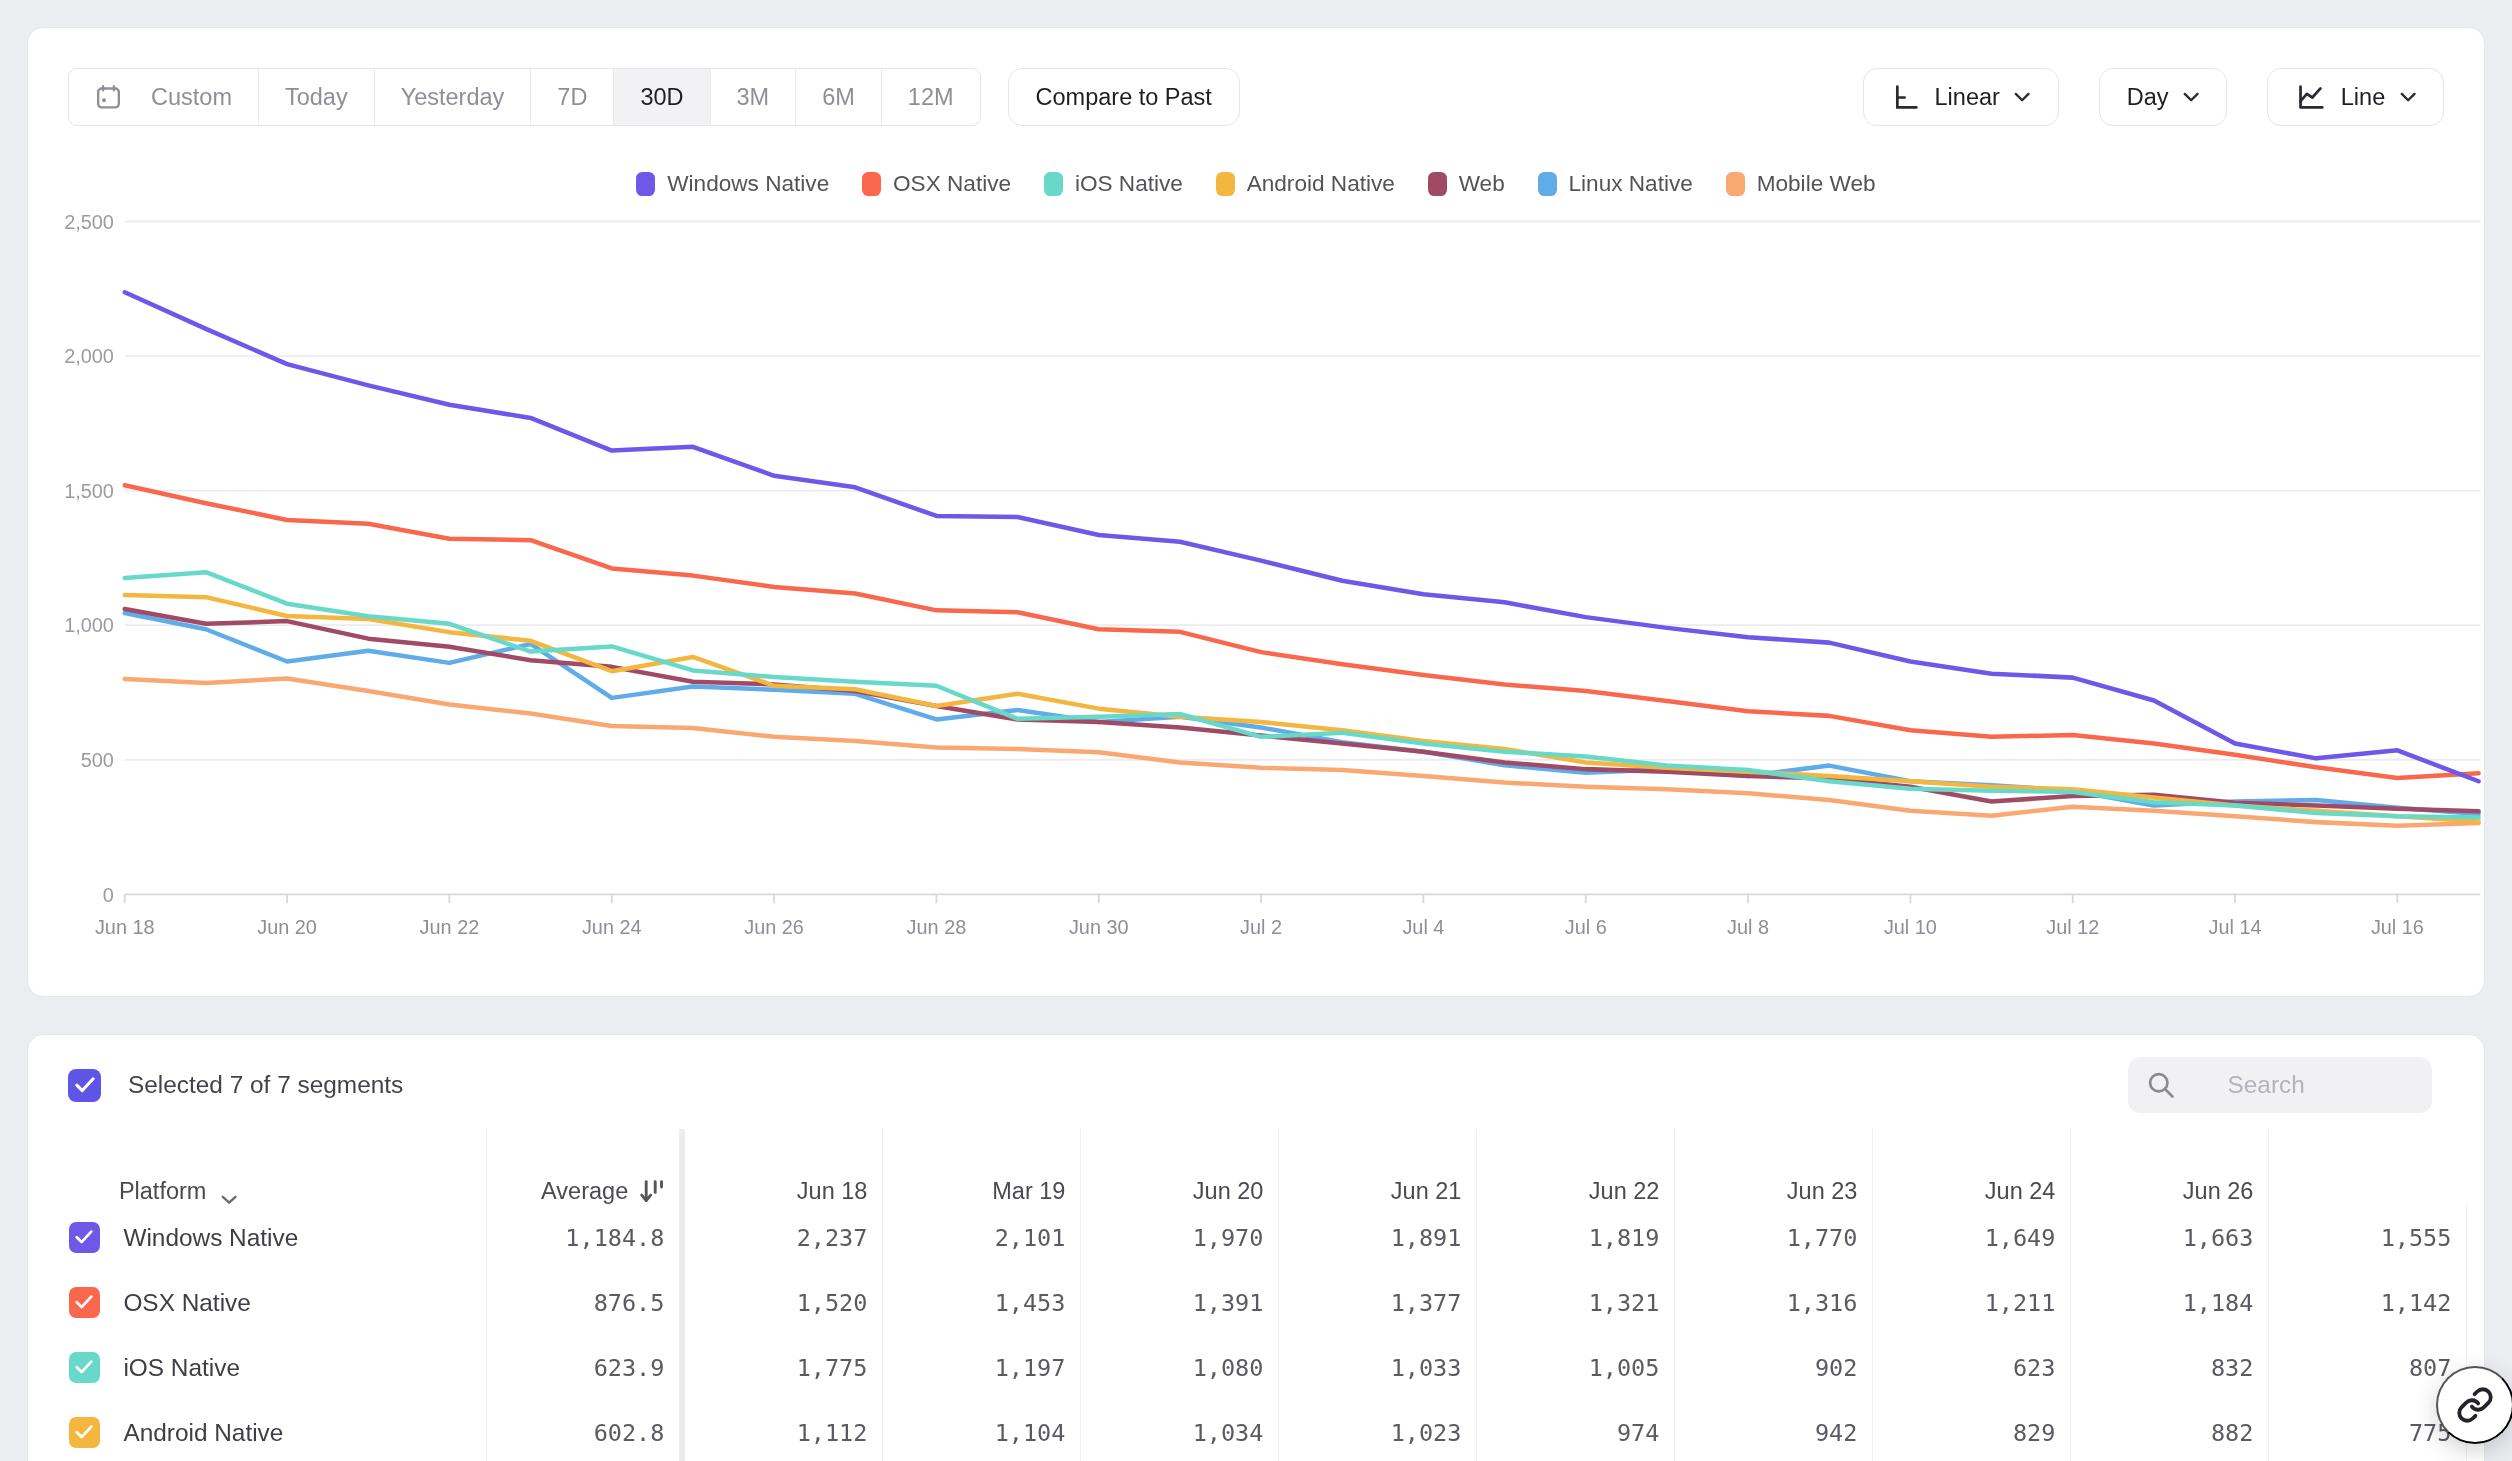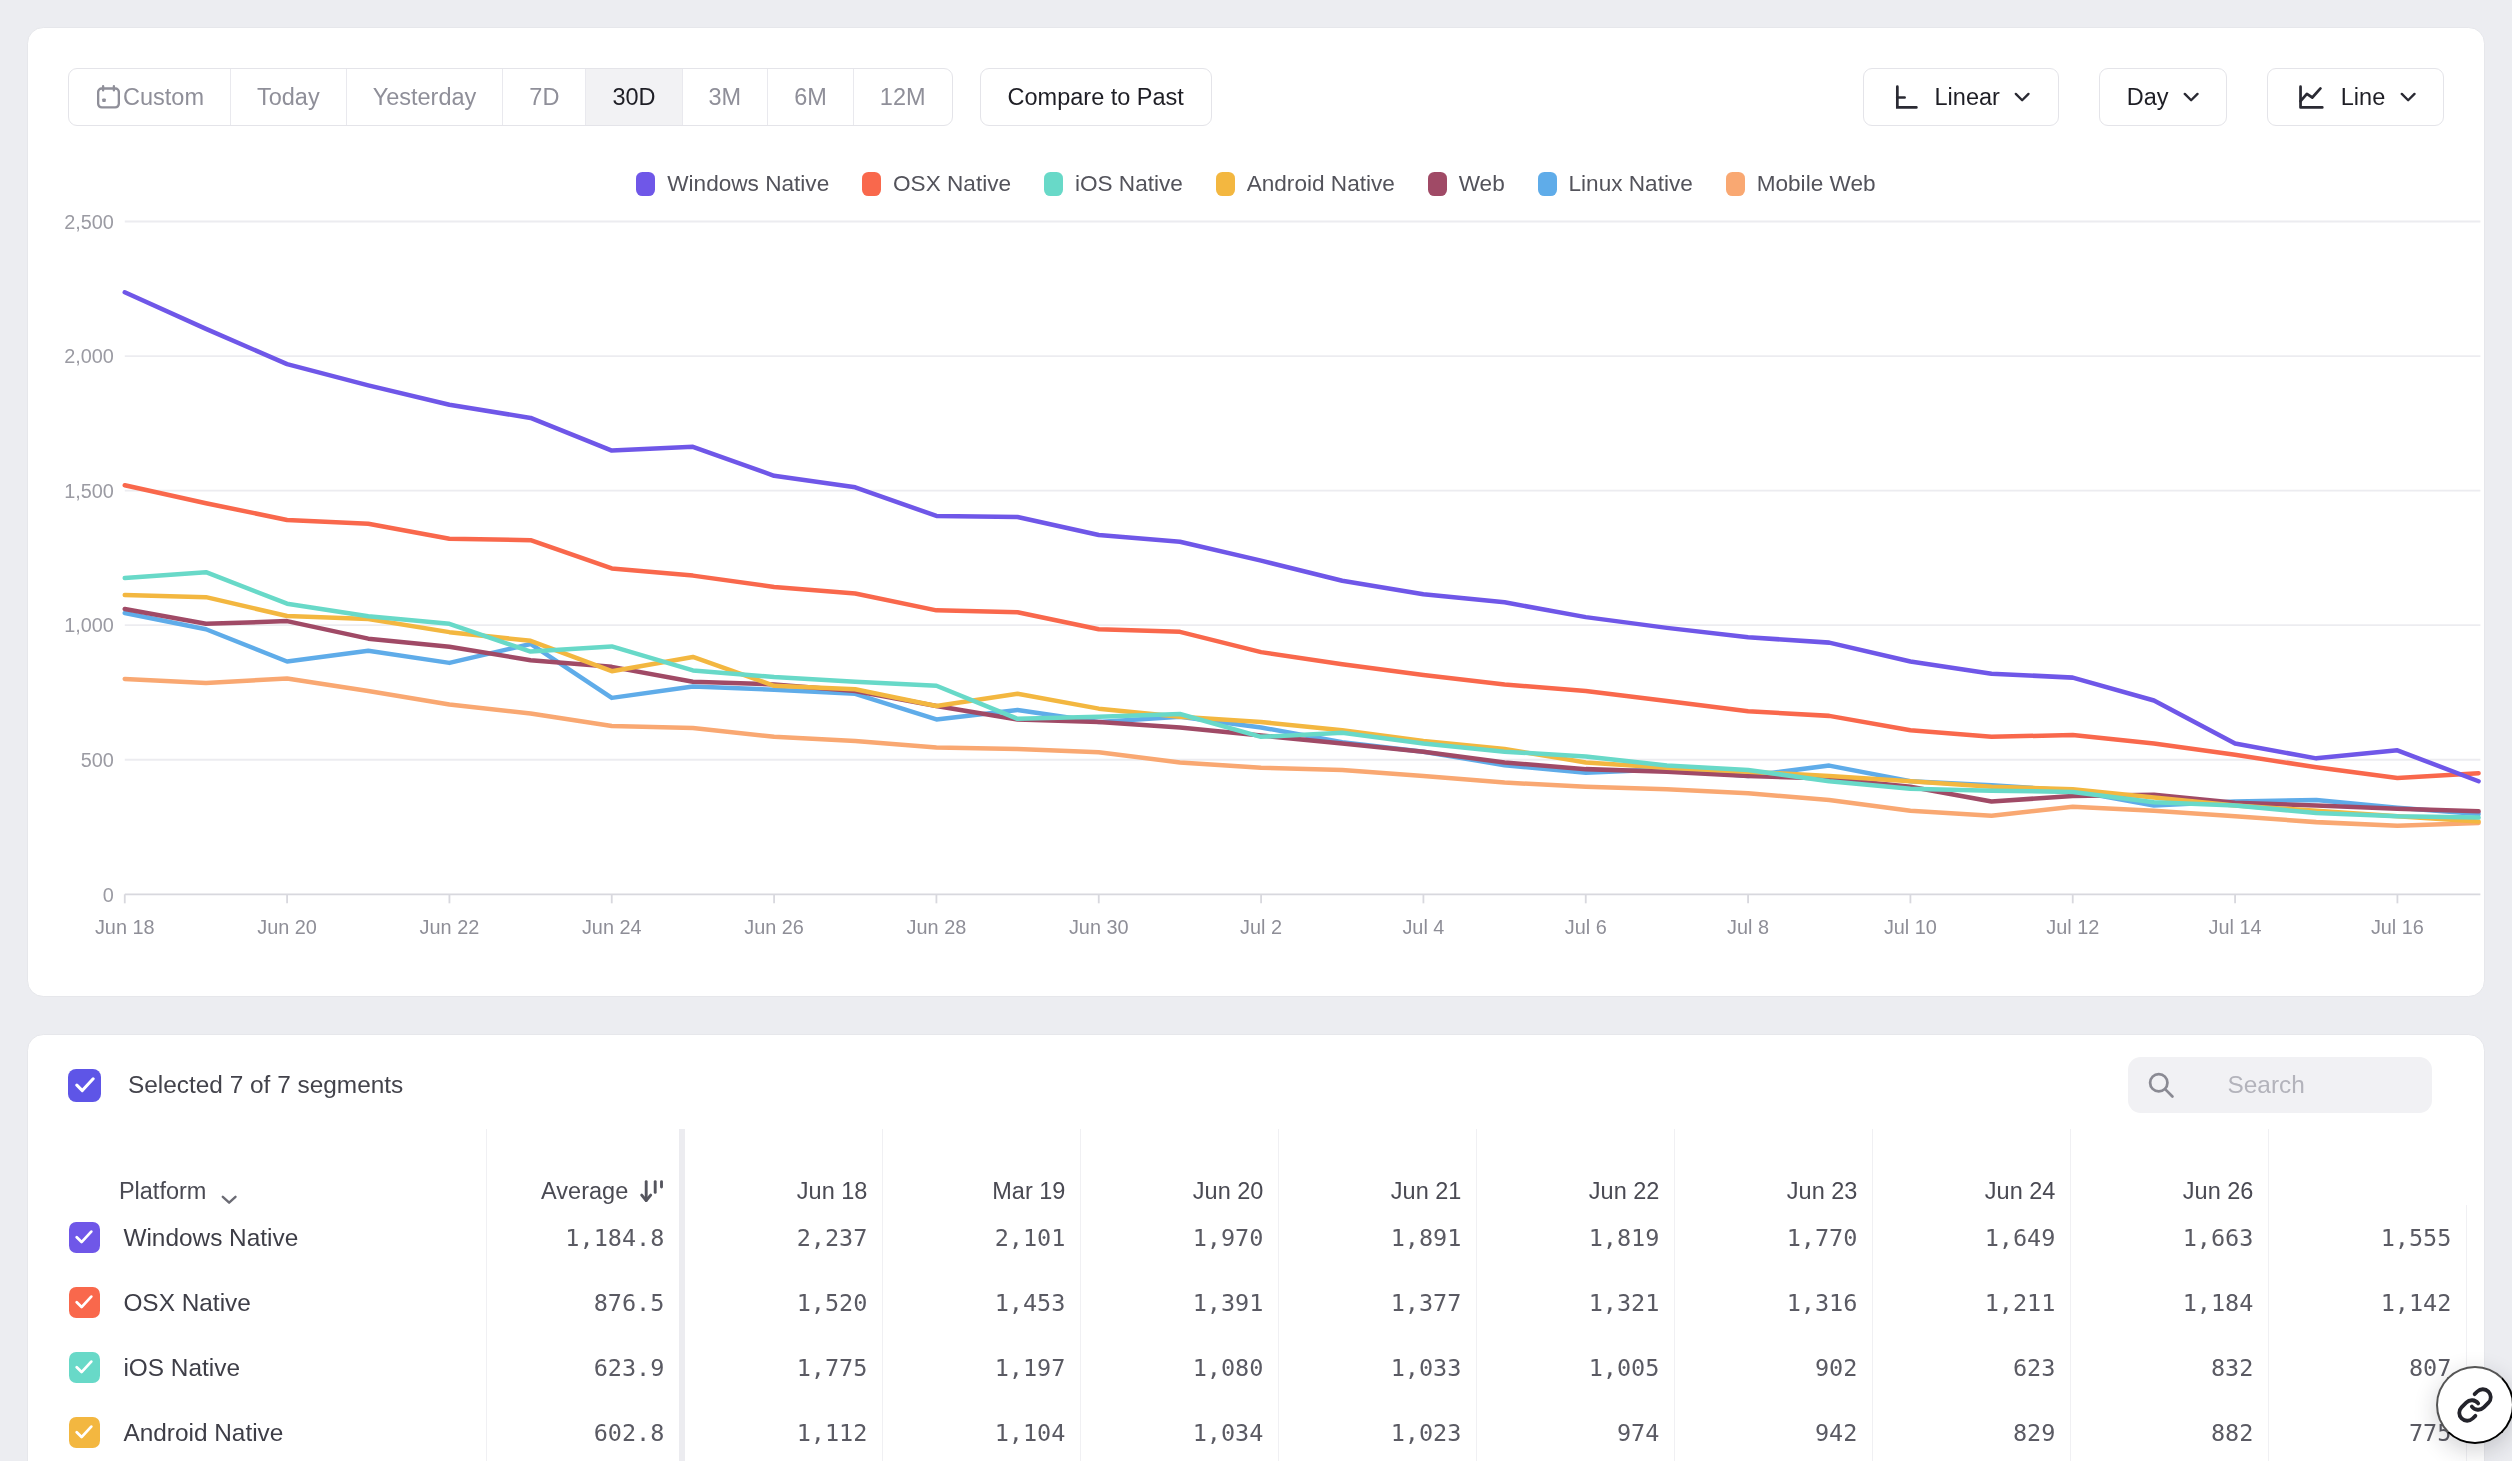"Custom" .seg { gap: 1px -> 29px }
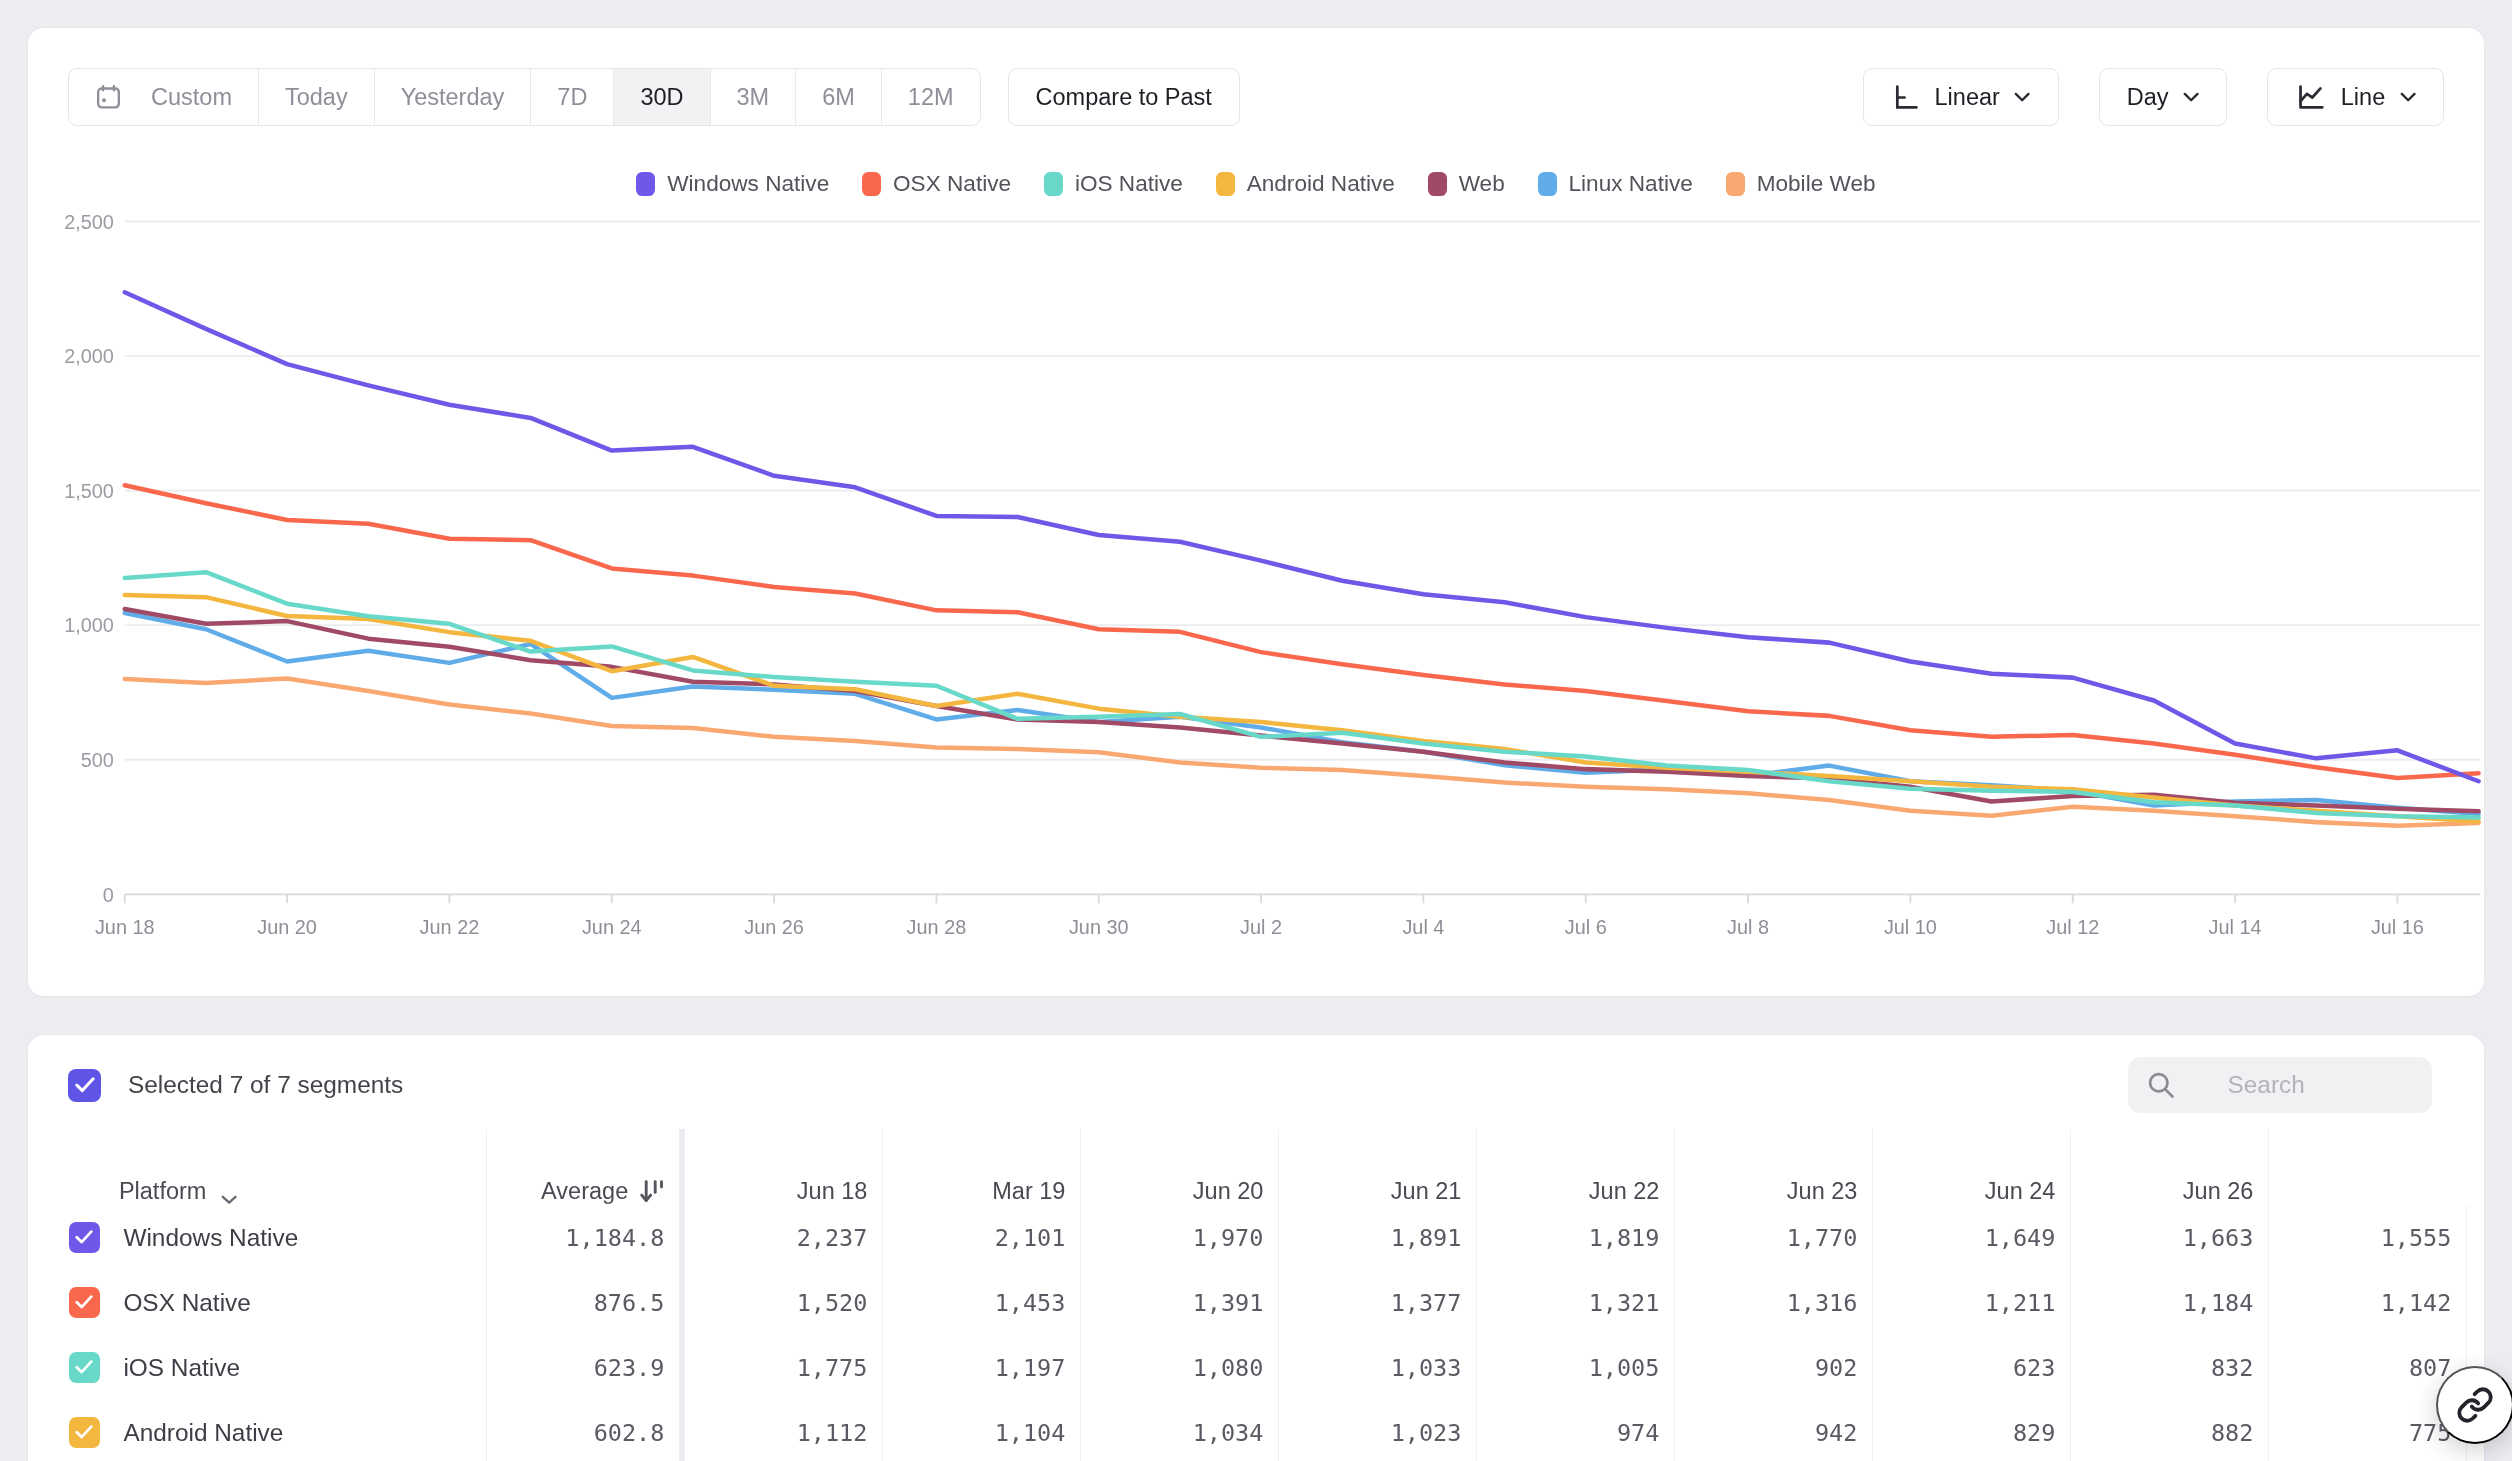"Compare to Past" .btn { border-radius: 9px -> 14px }
